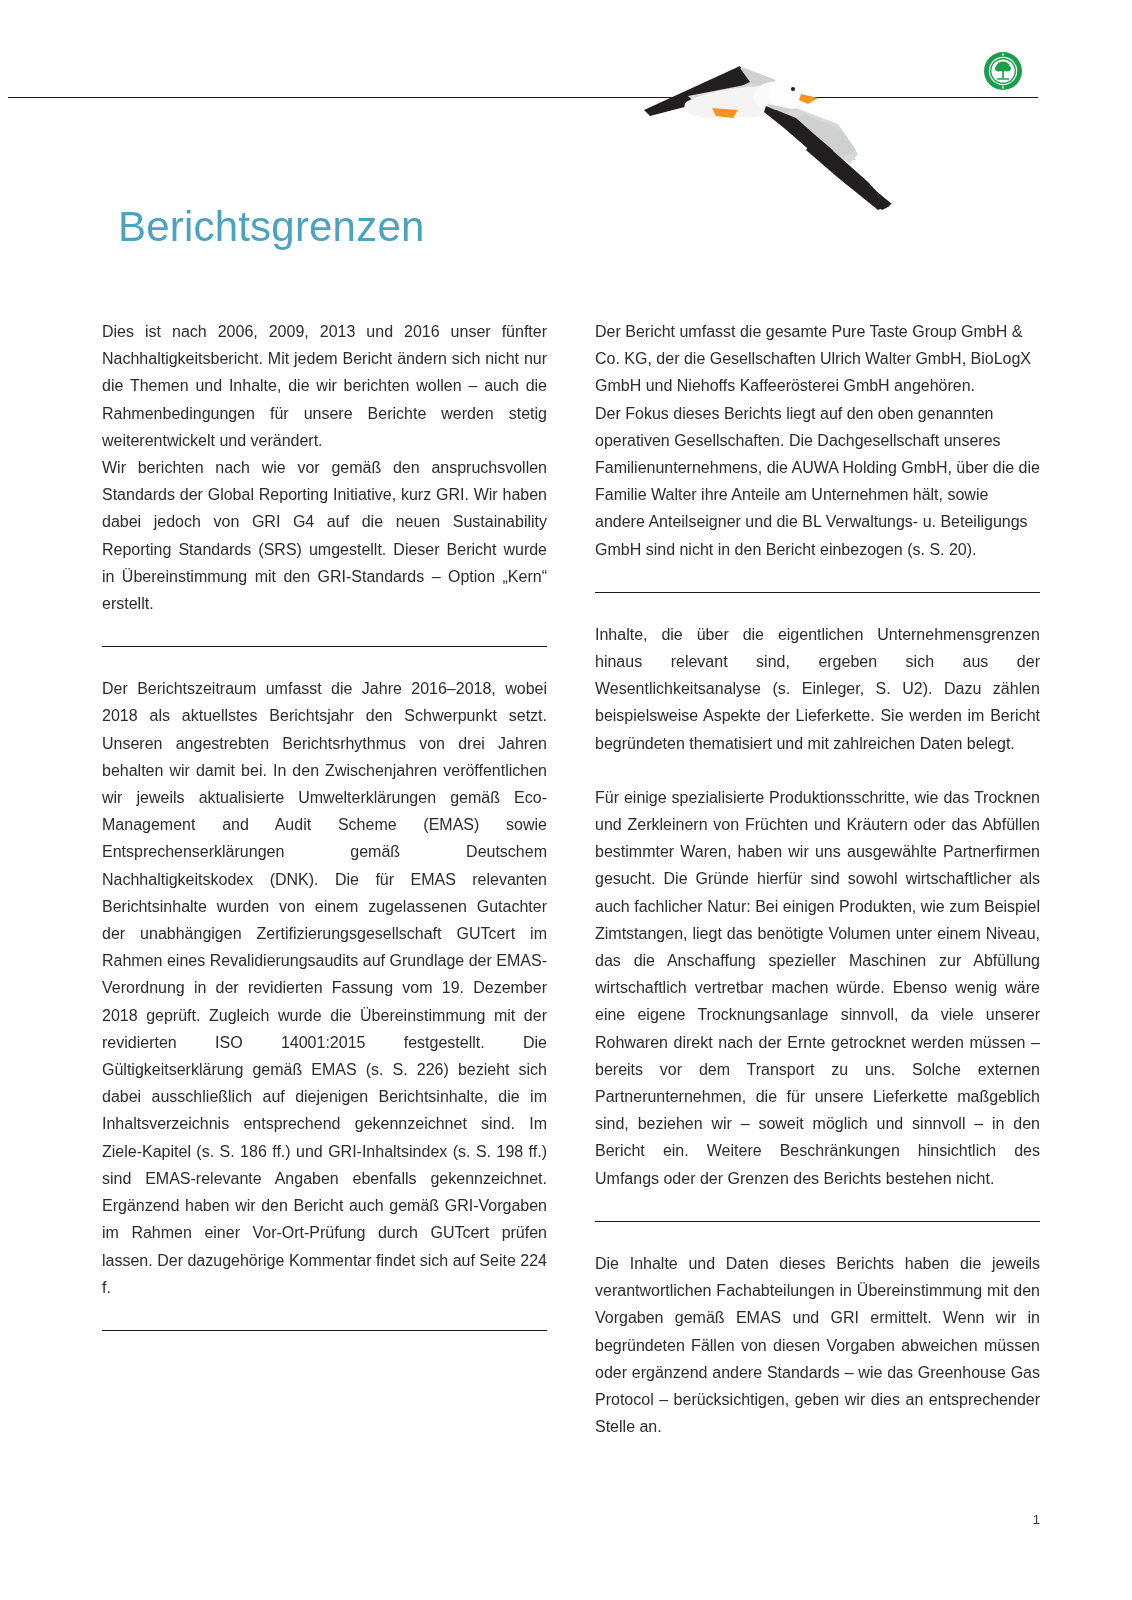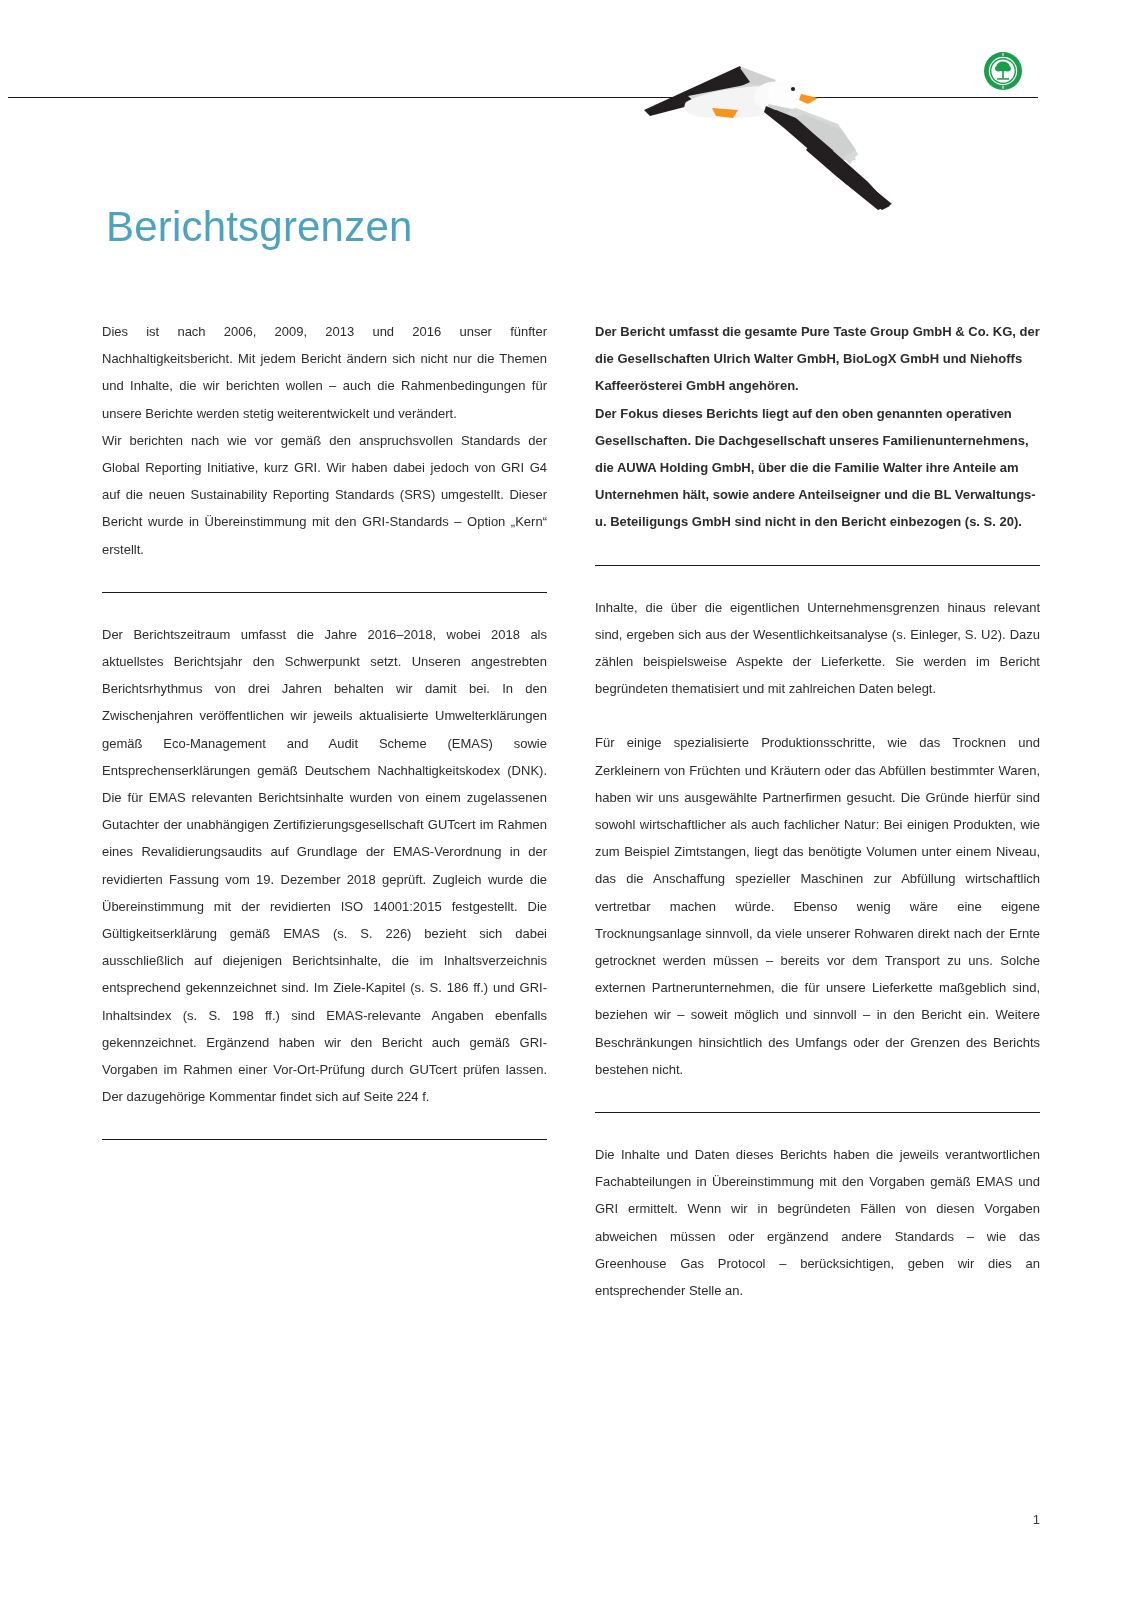"Berichtsgrenzen" .page-title { left: 106px -> 118px }
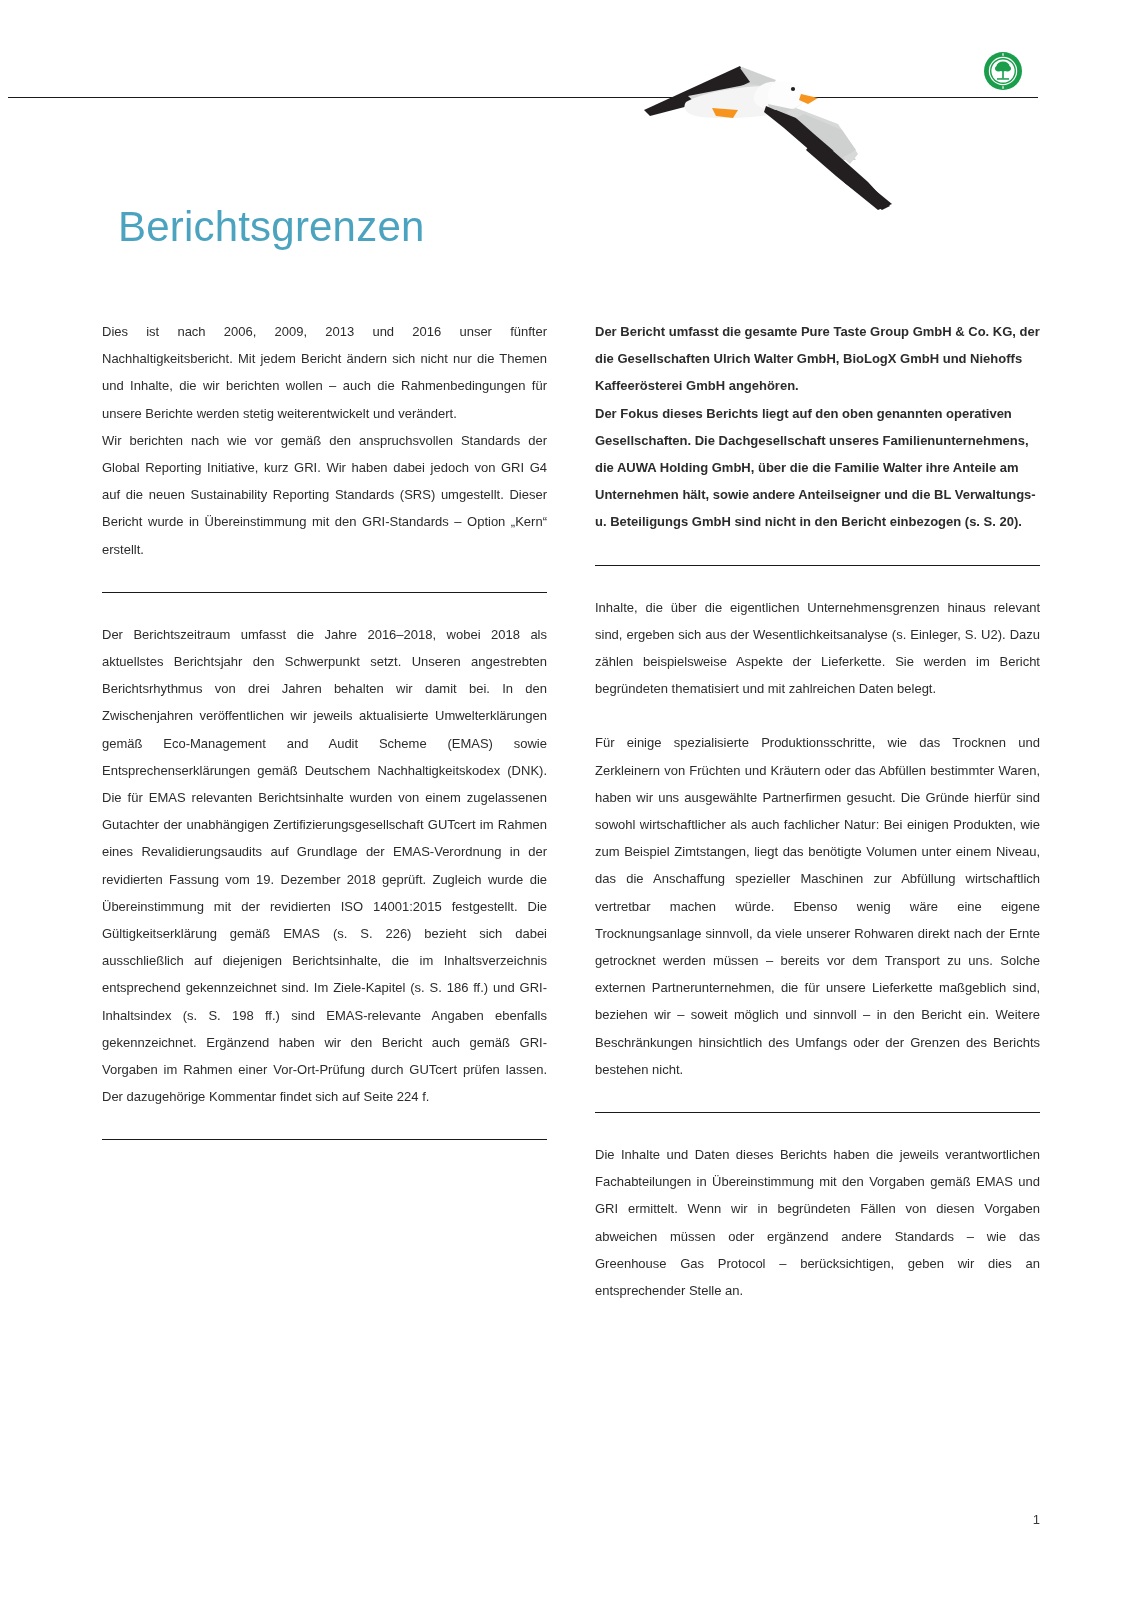"Dies ist nach 2006, 2009," .col p { font-size: 13px -> 16px }
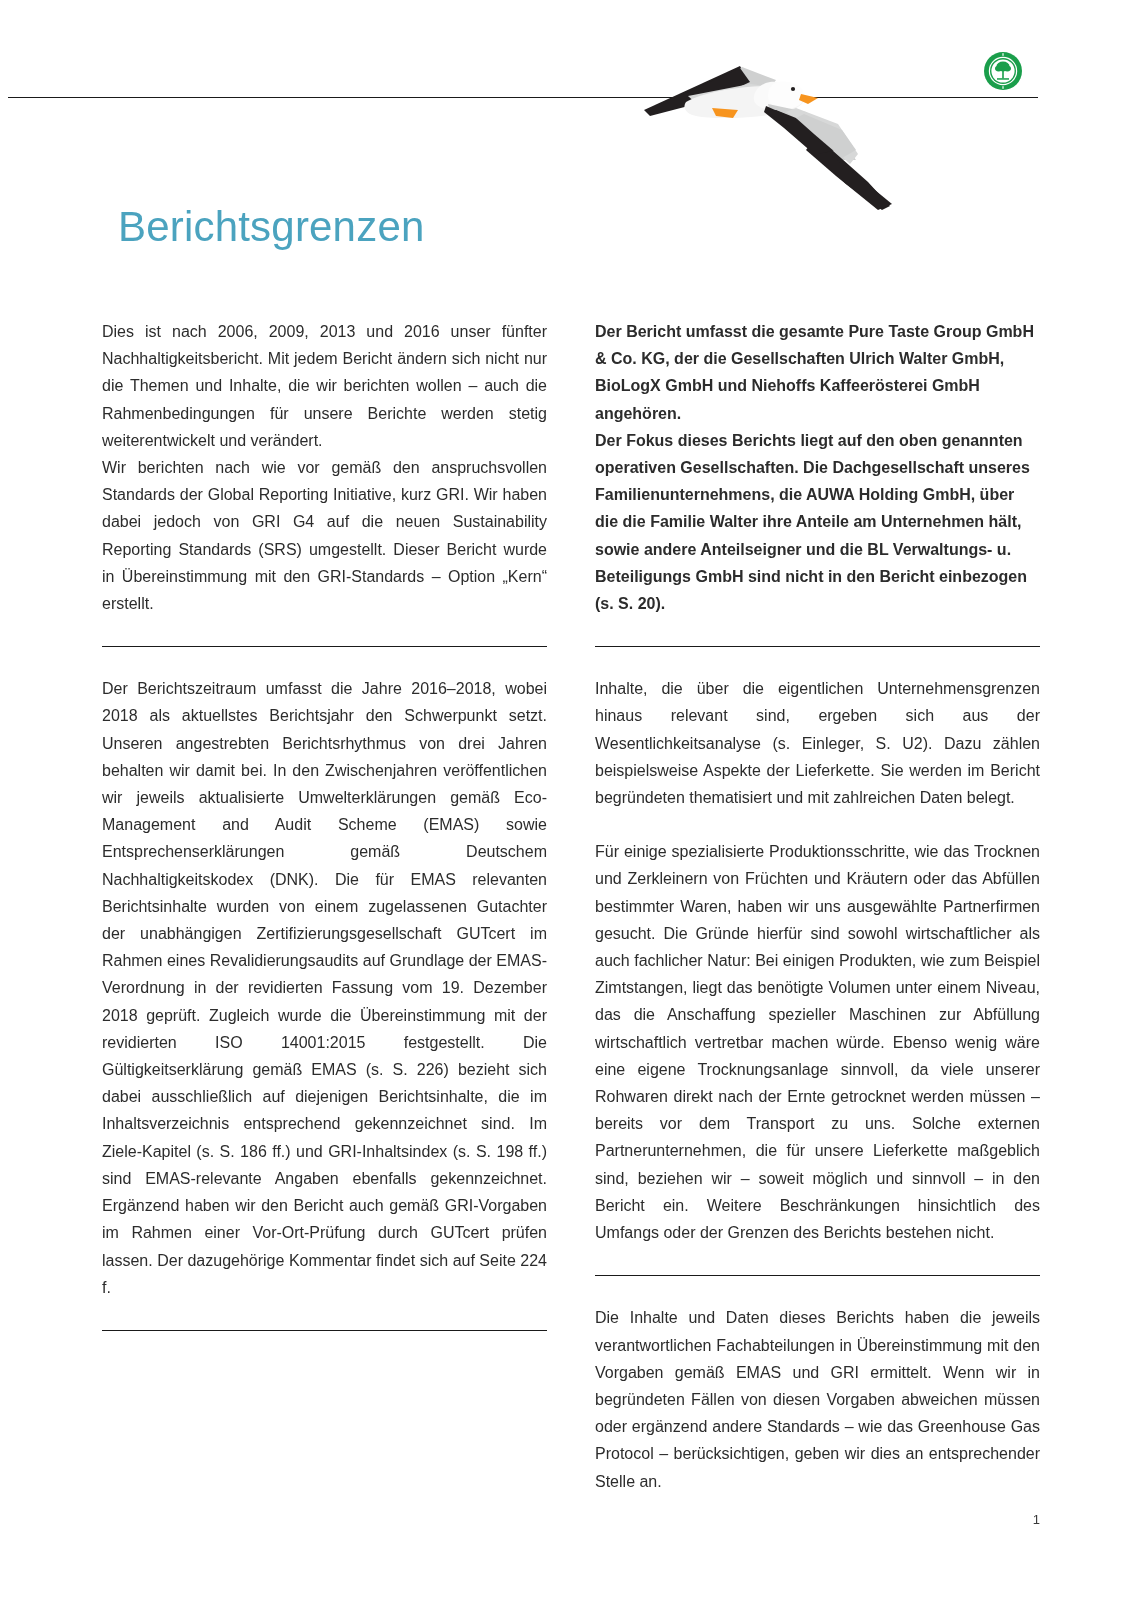"Der Bericht umfasst die gesamte" .col p.ragged { font-weight: bold -> none }
